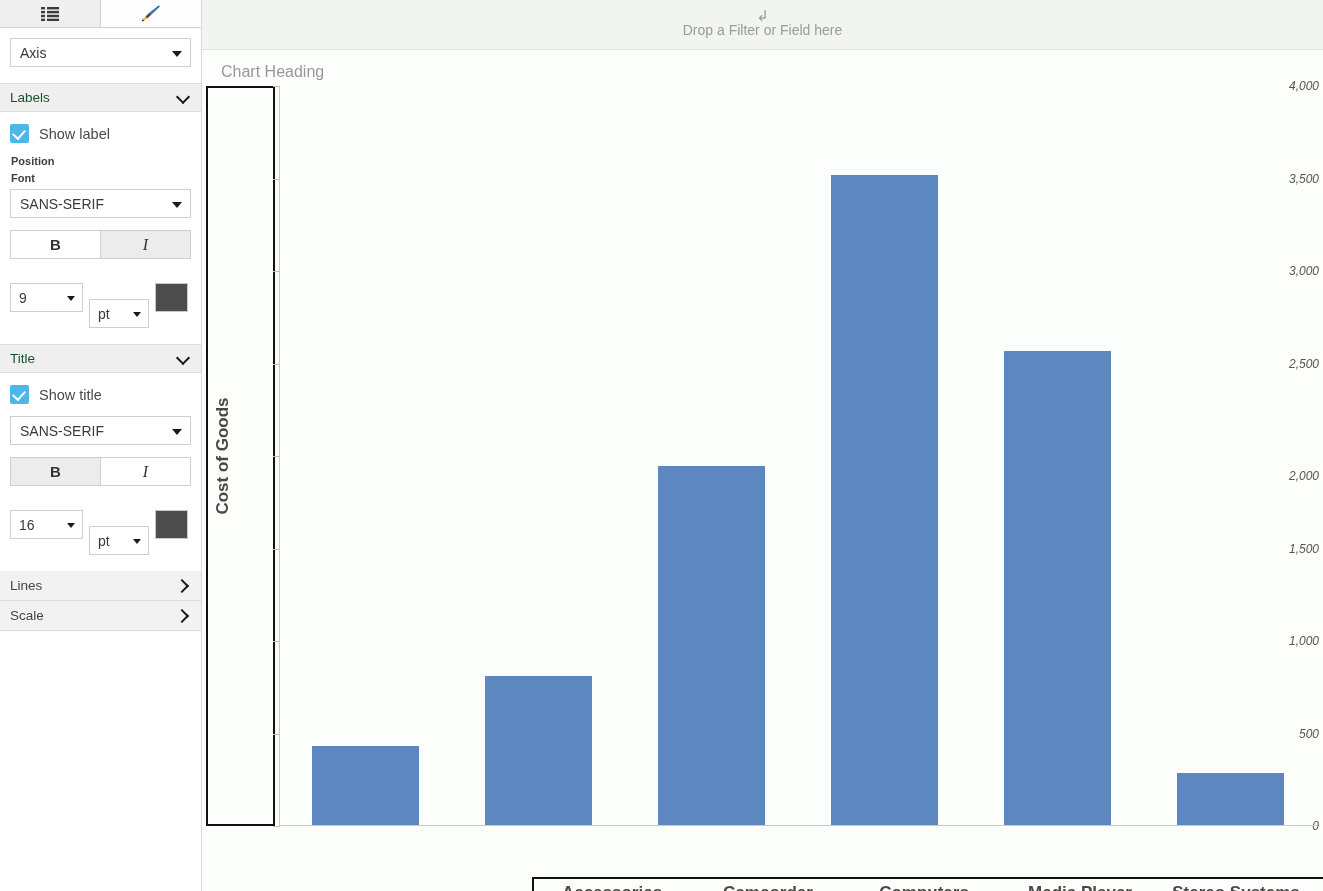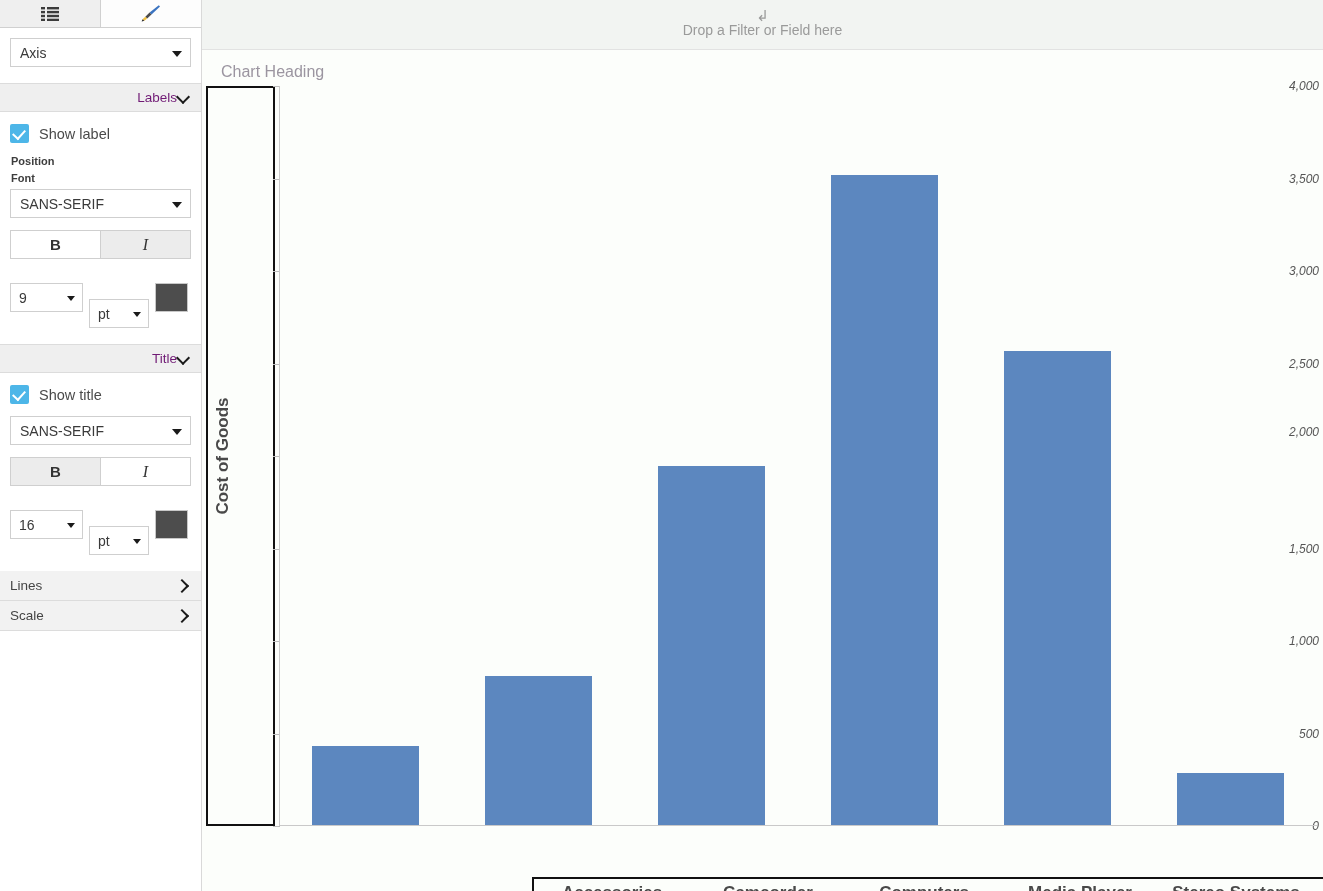"Labels" .section-header { color: #701a75 -> #14532d; text-align: right -> none }
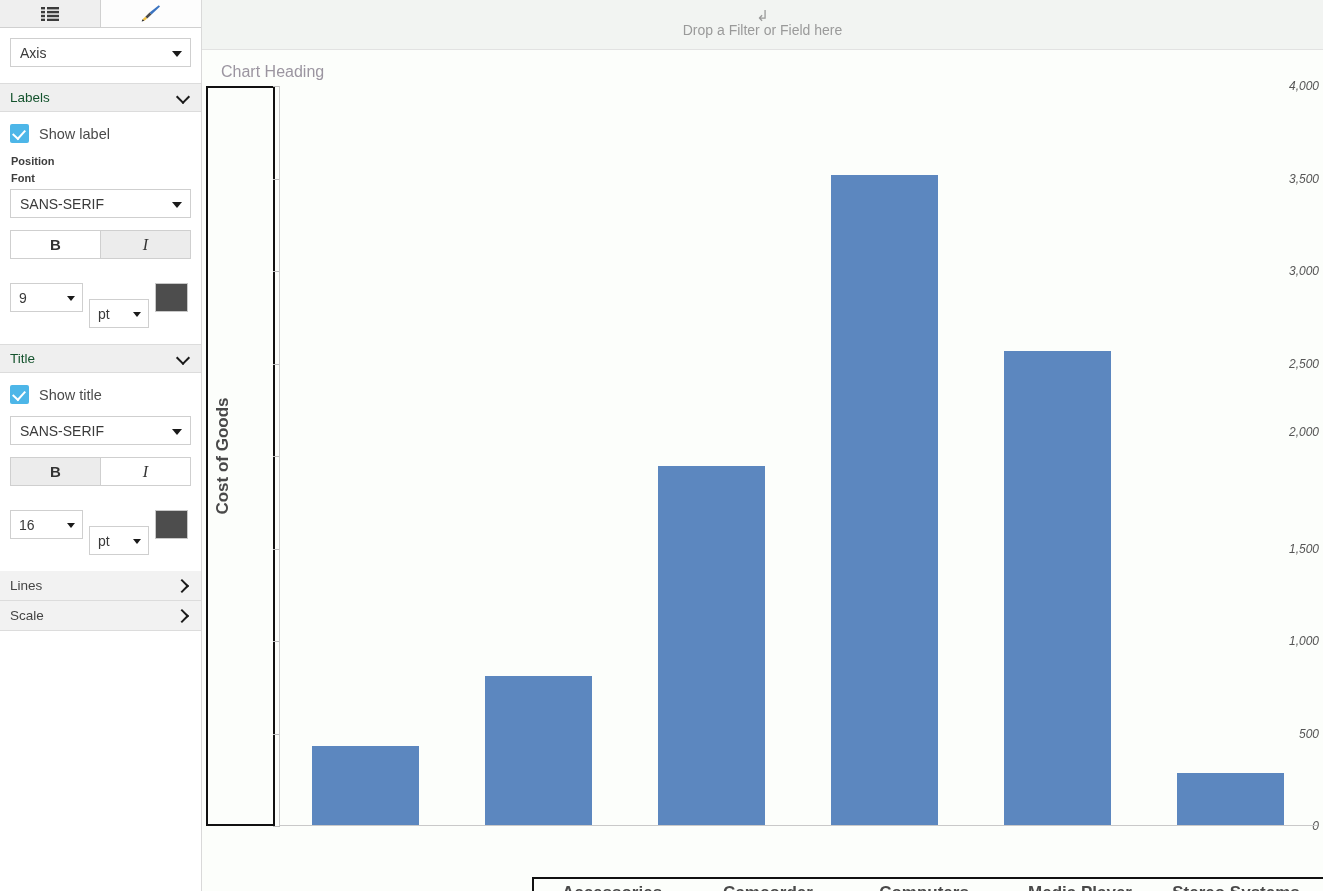"2,000" div.ytick { top: 382px -> 426px }
